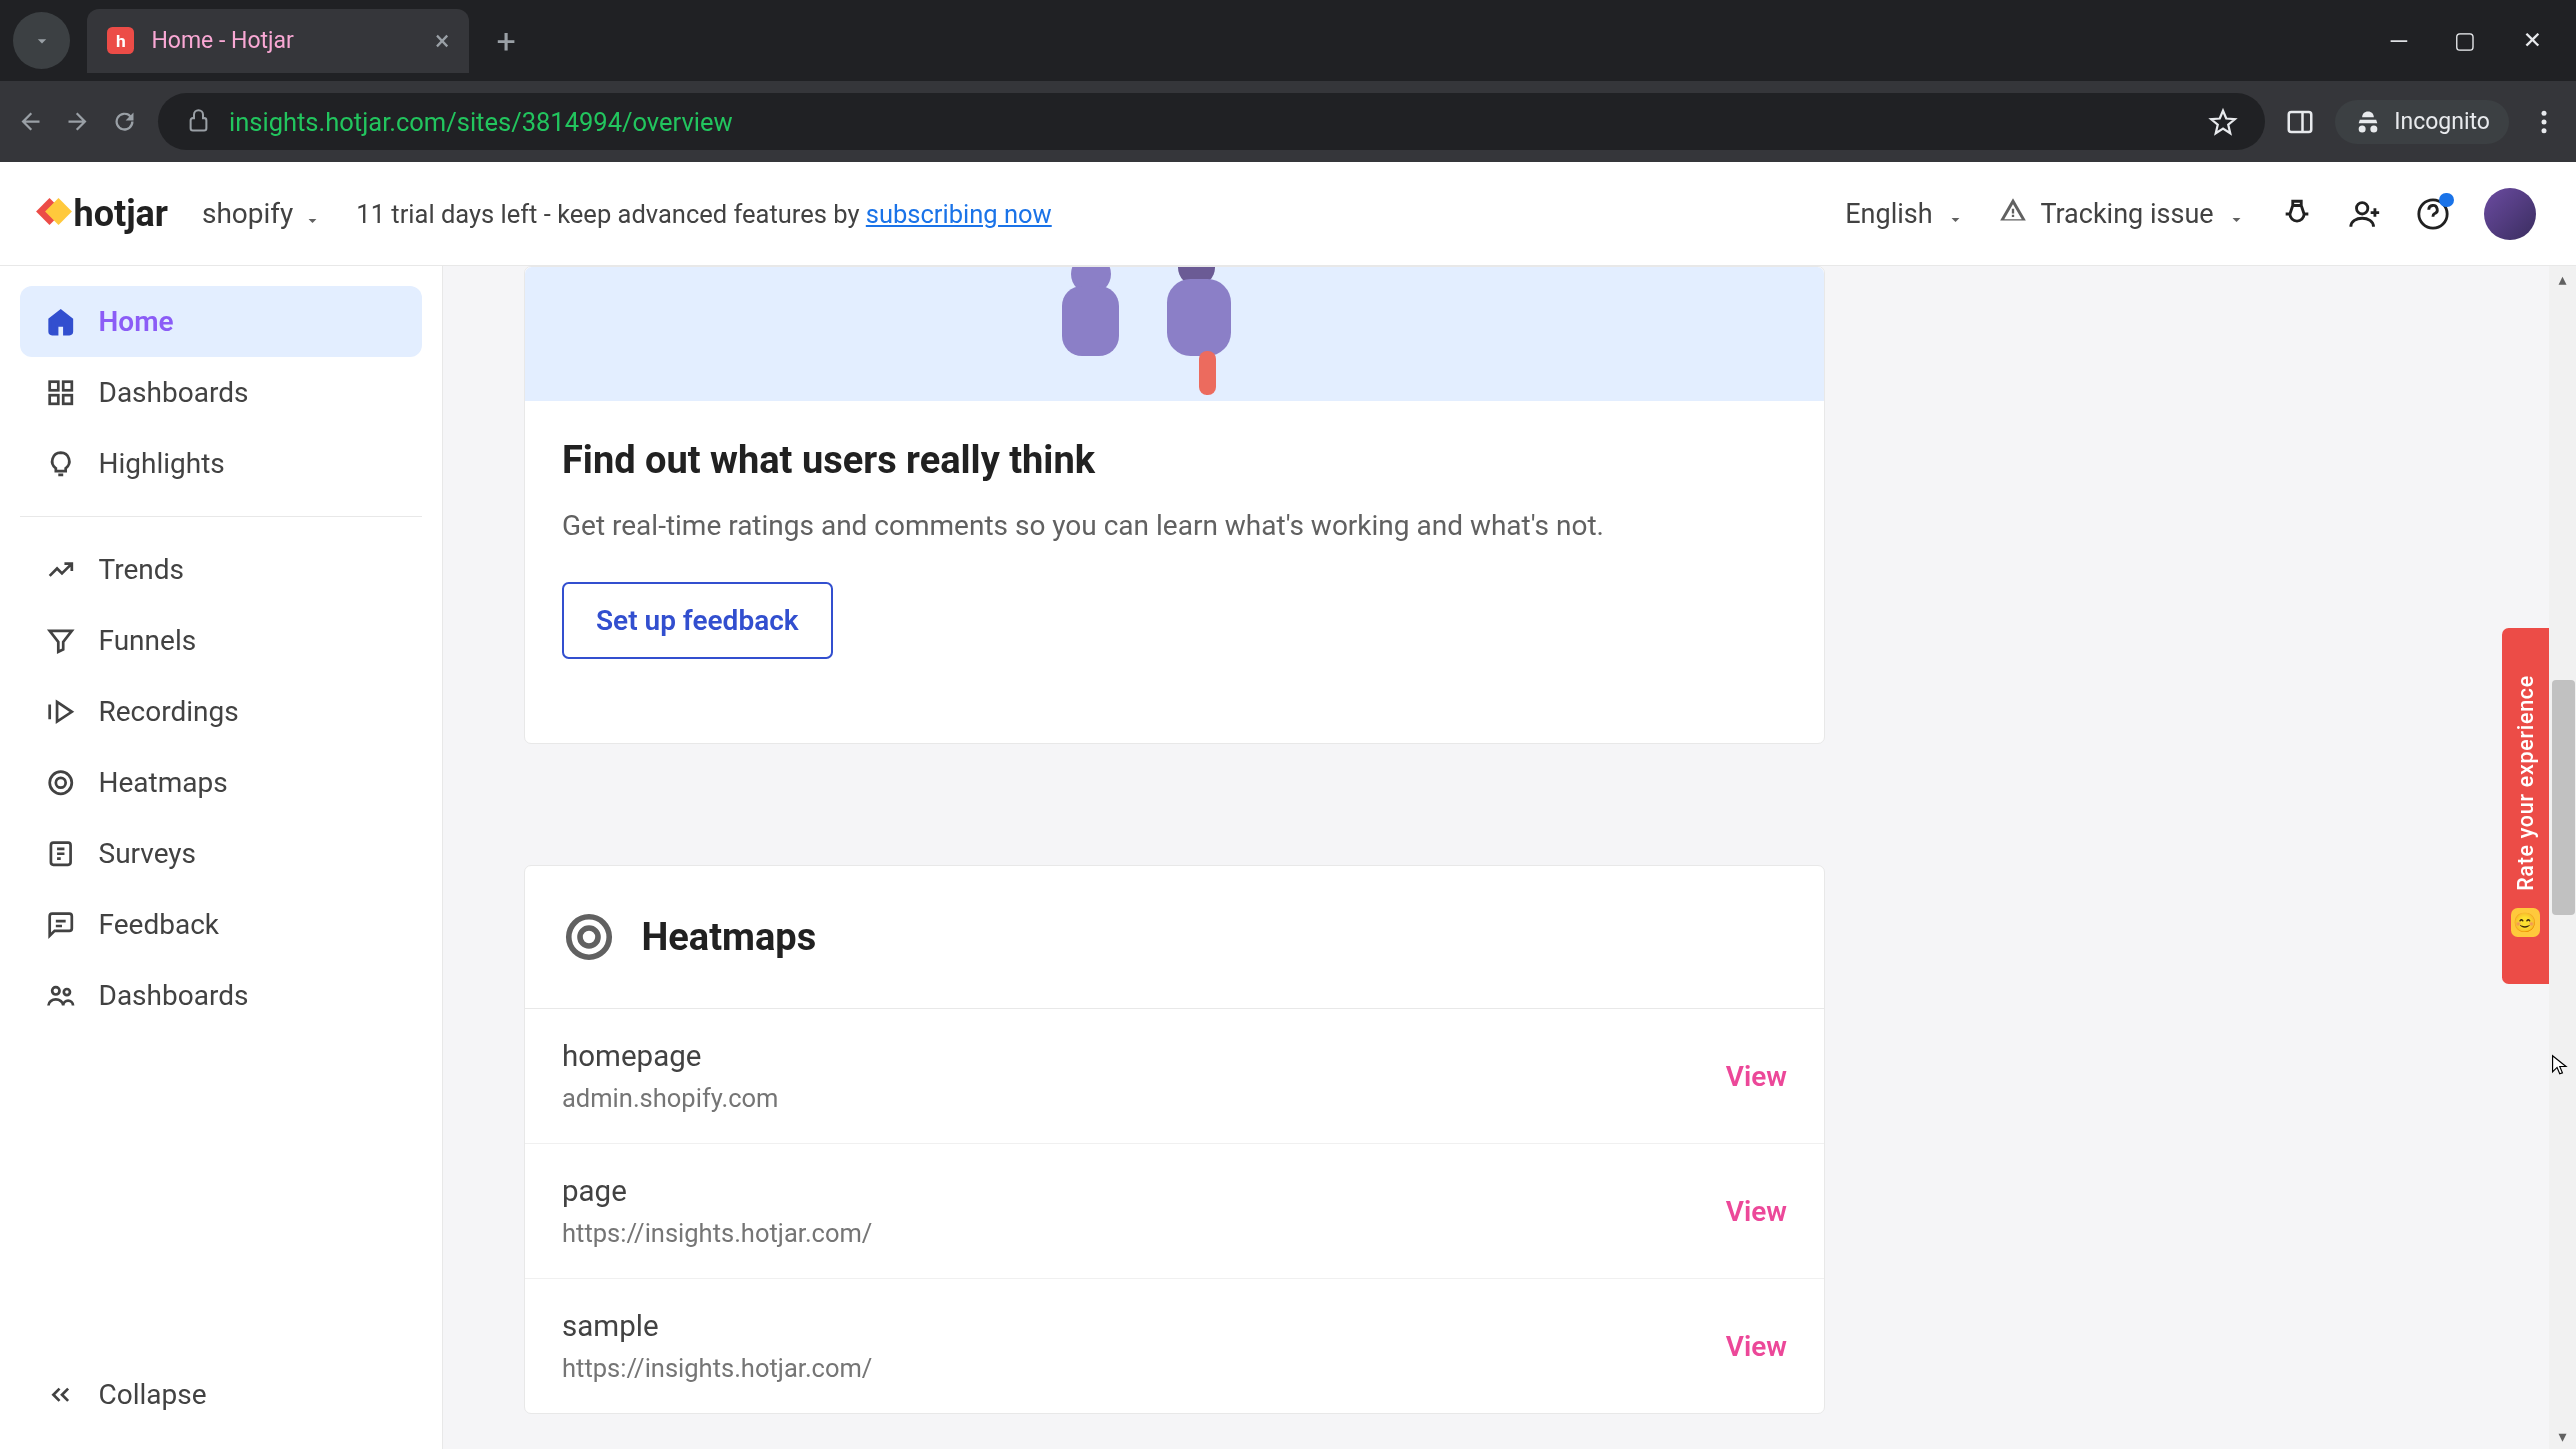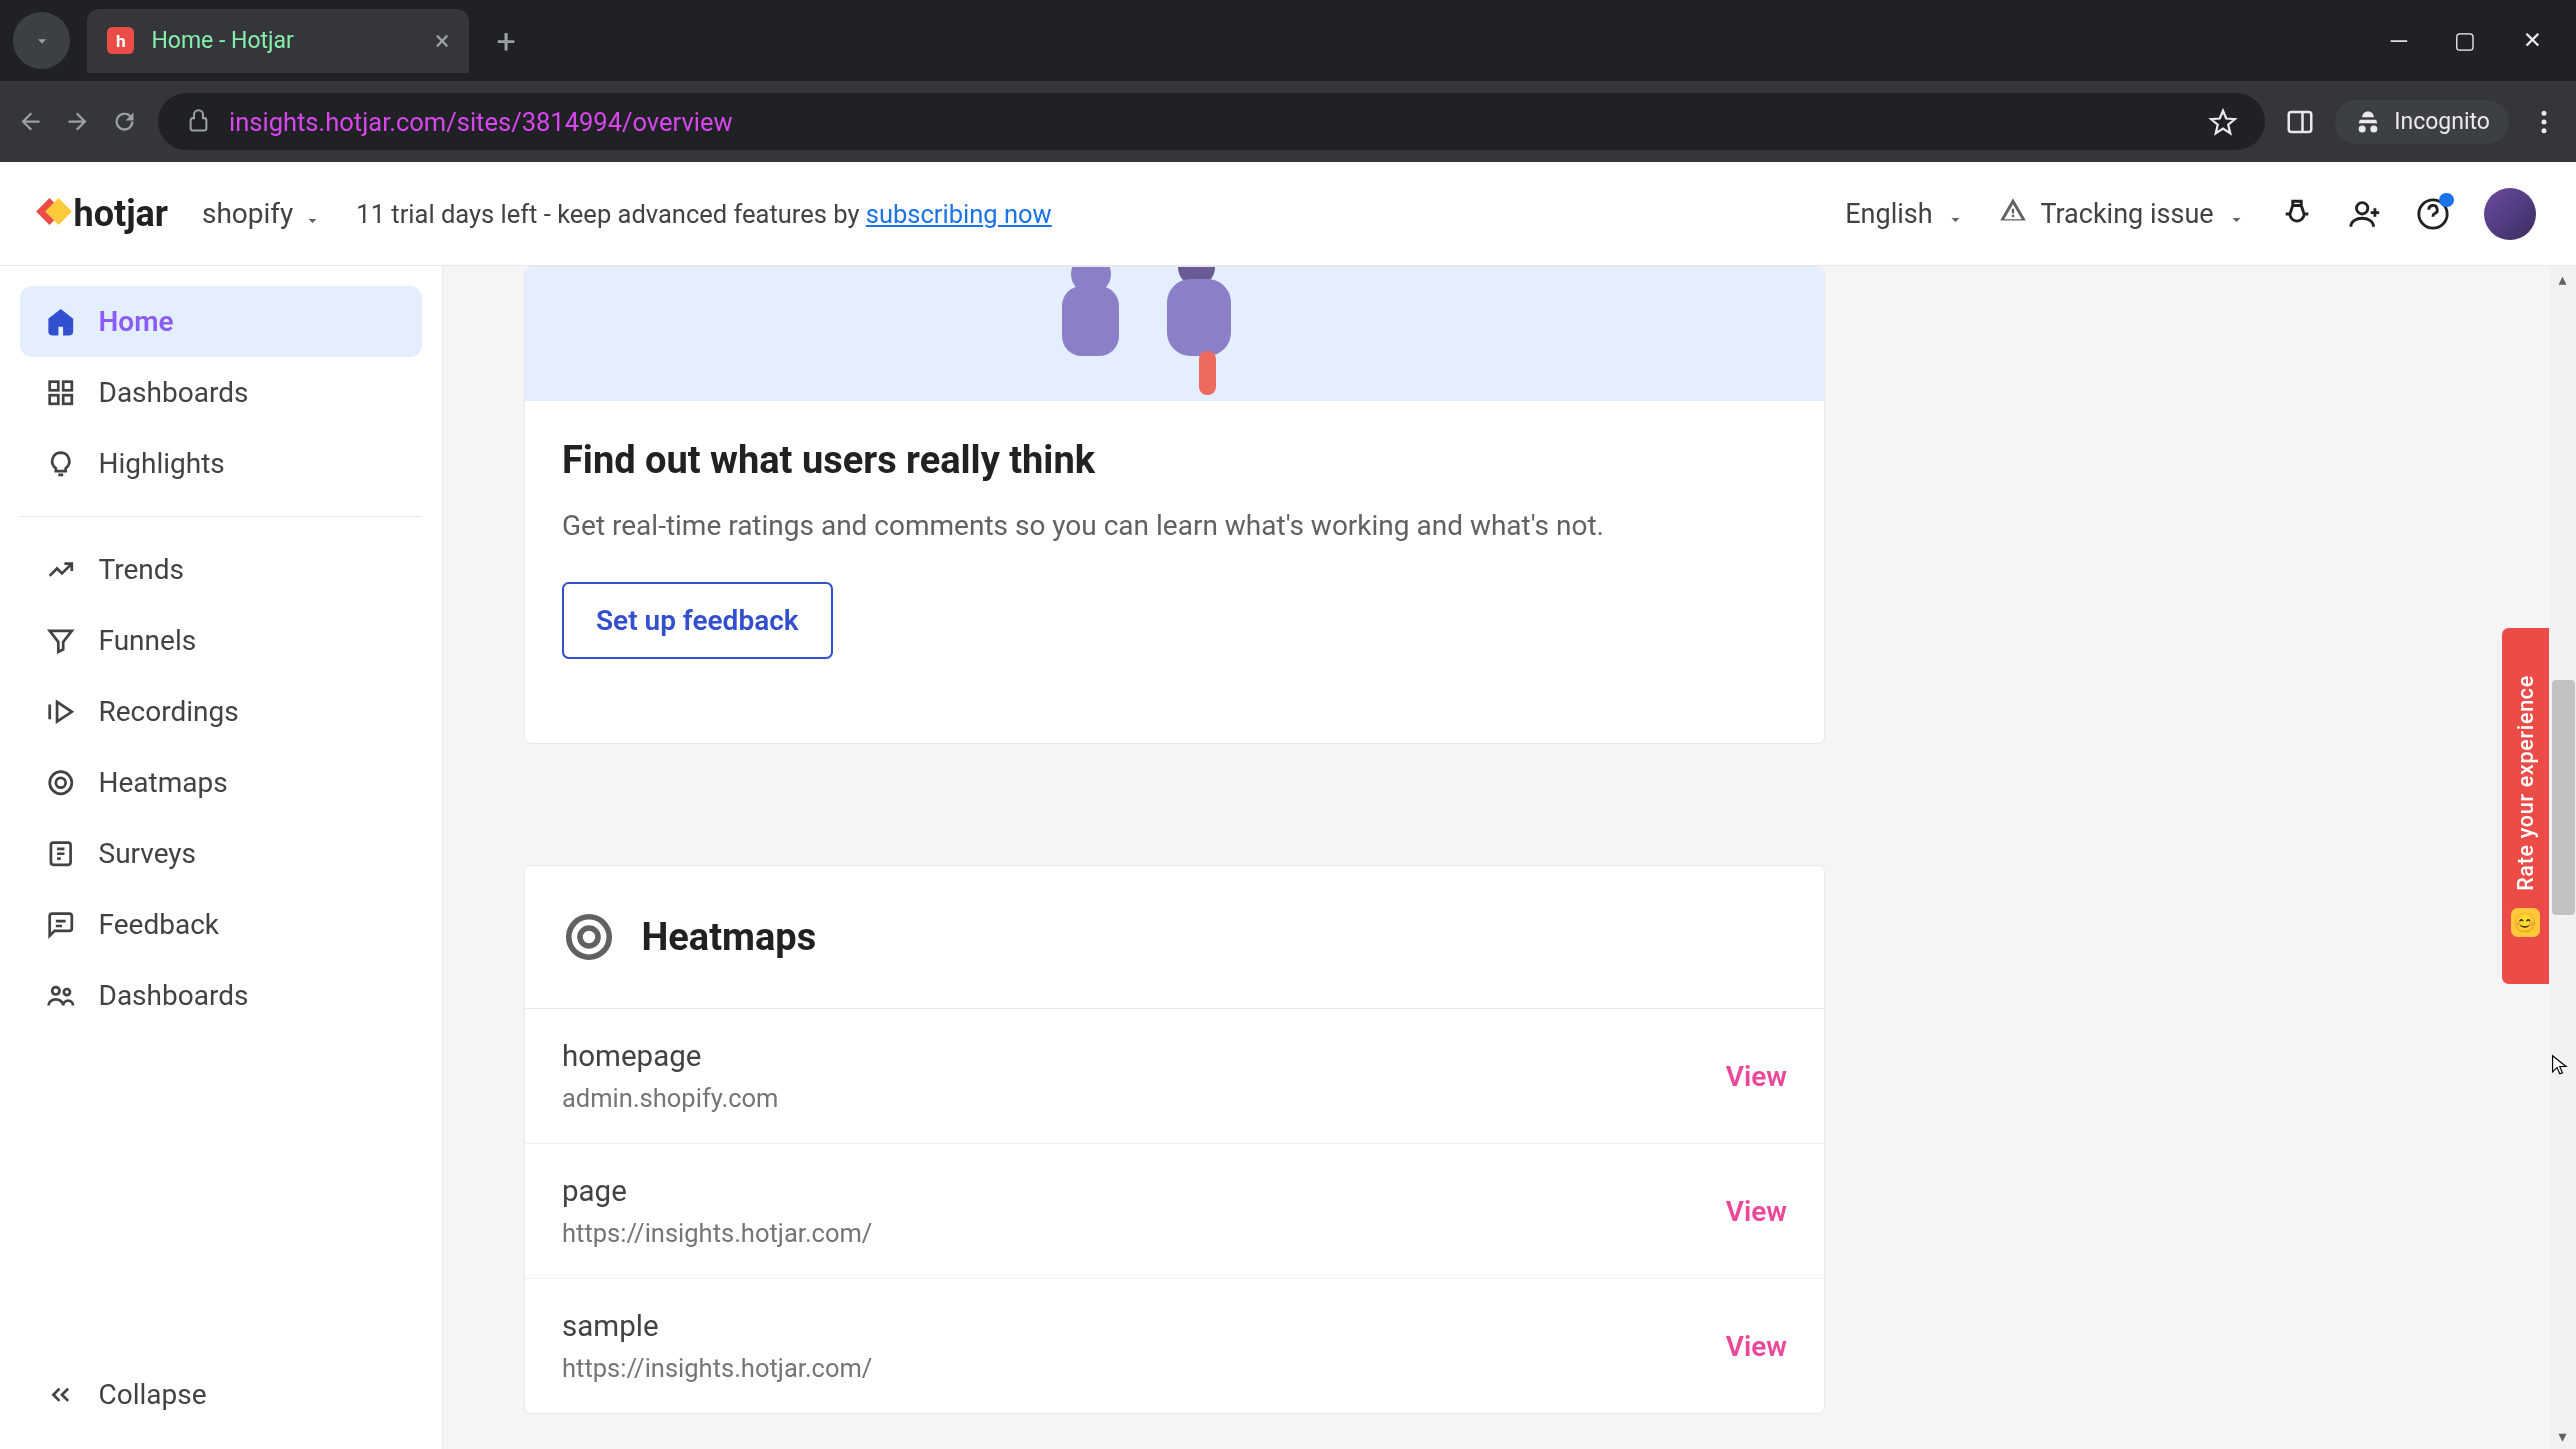"Home - Hotjar" .tab-title { color: #86efac -> #f9a8d4 }
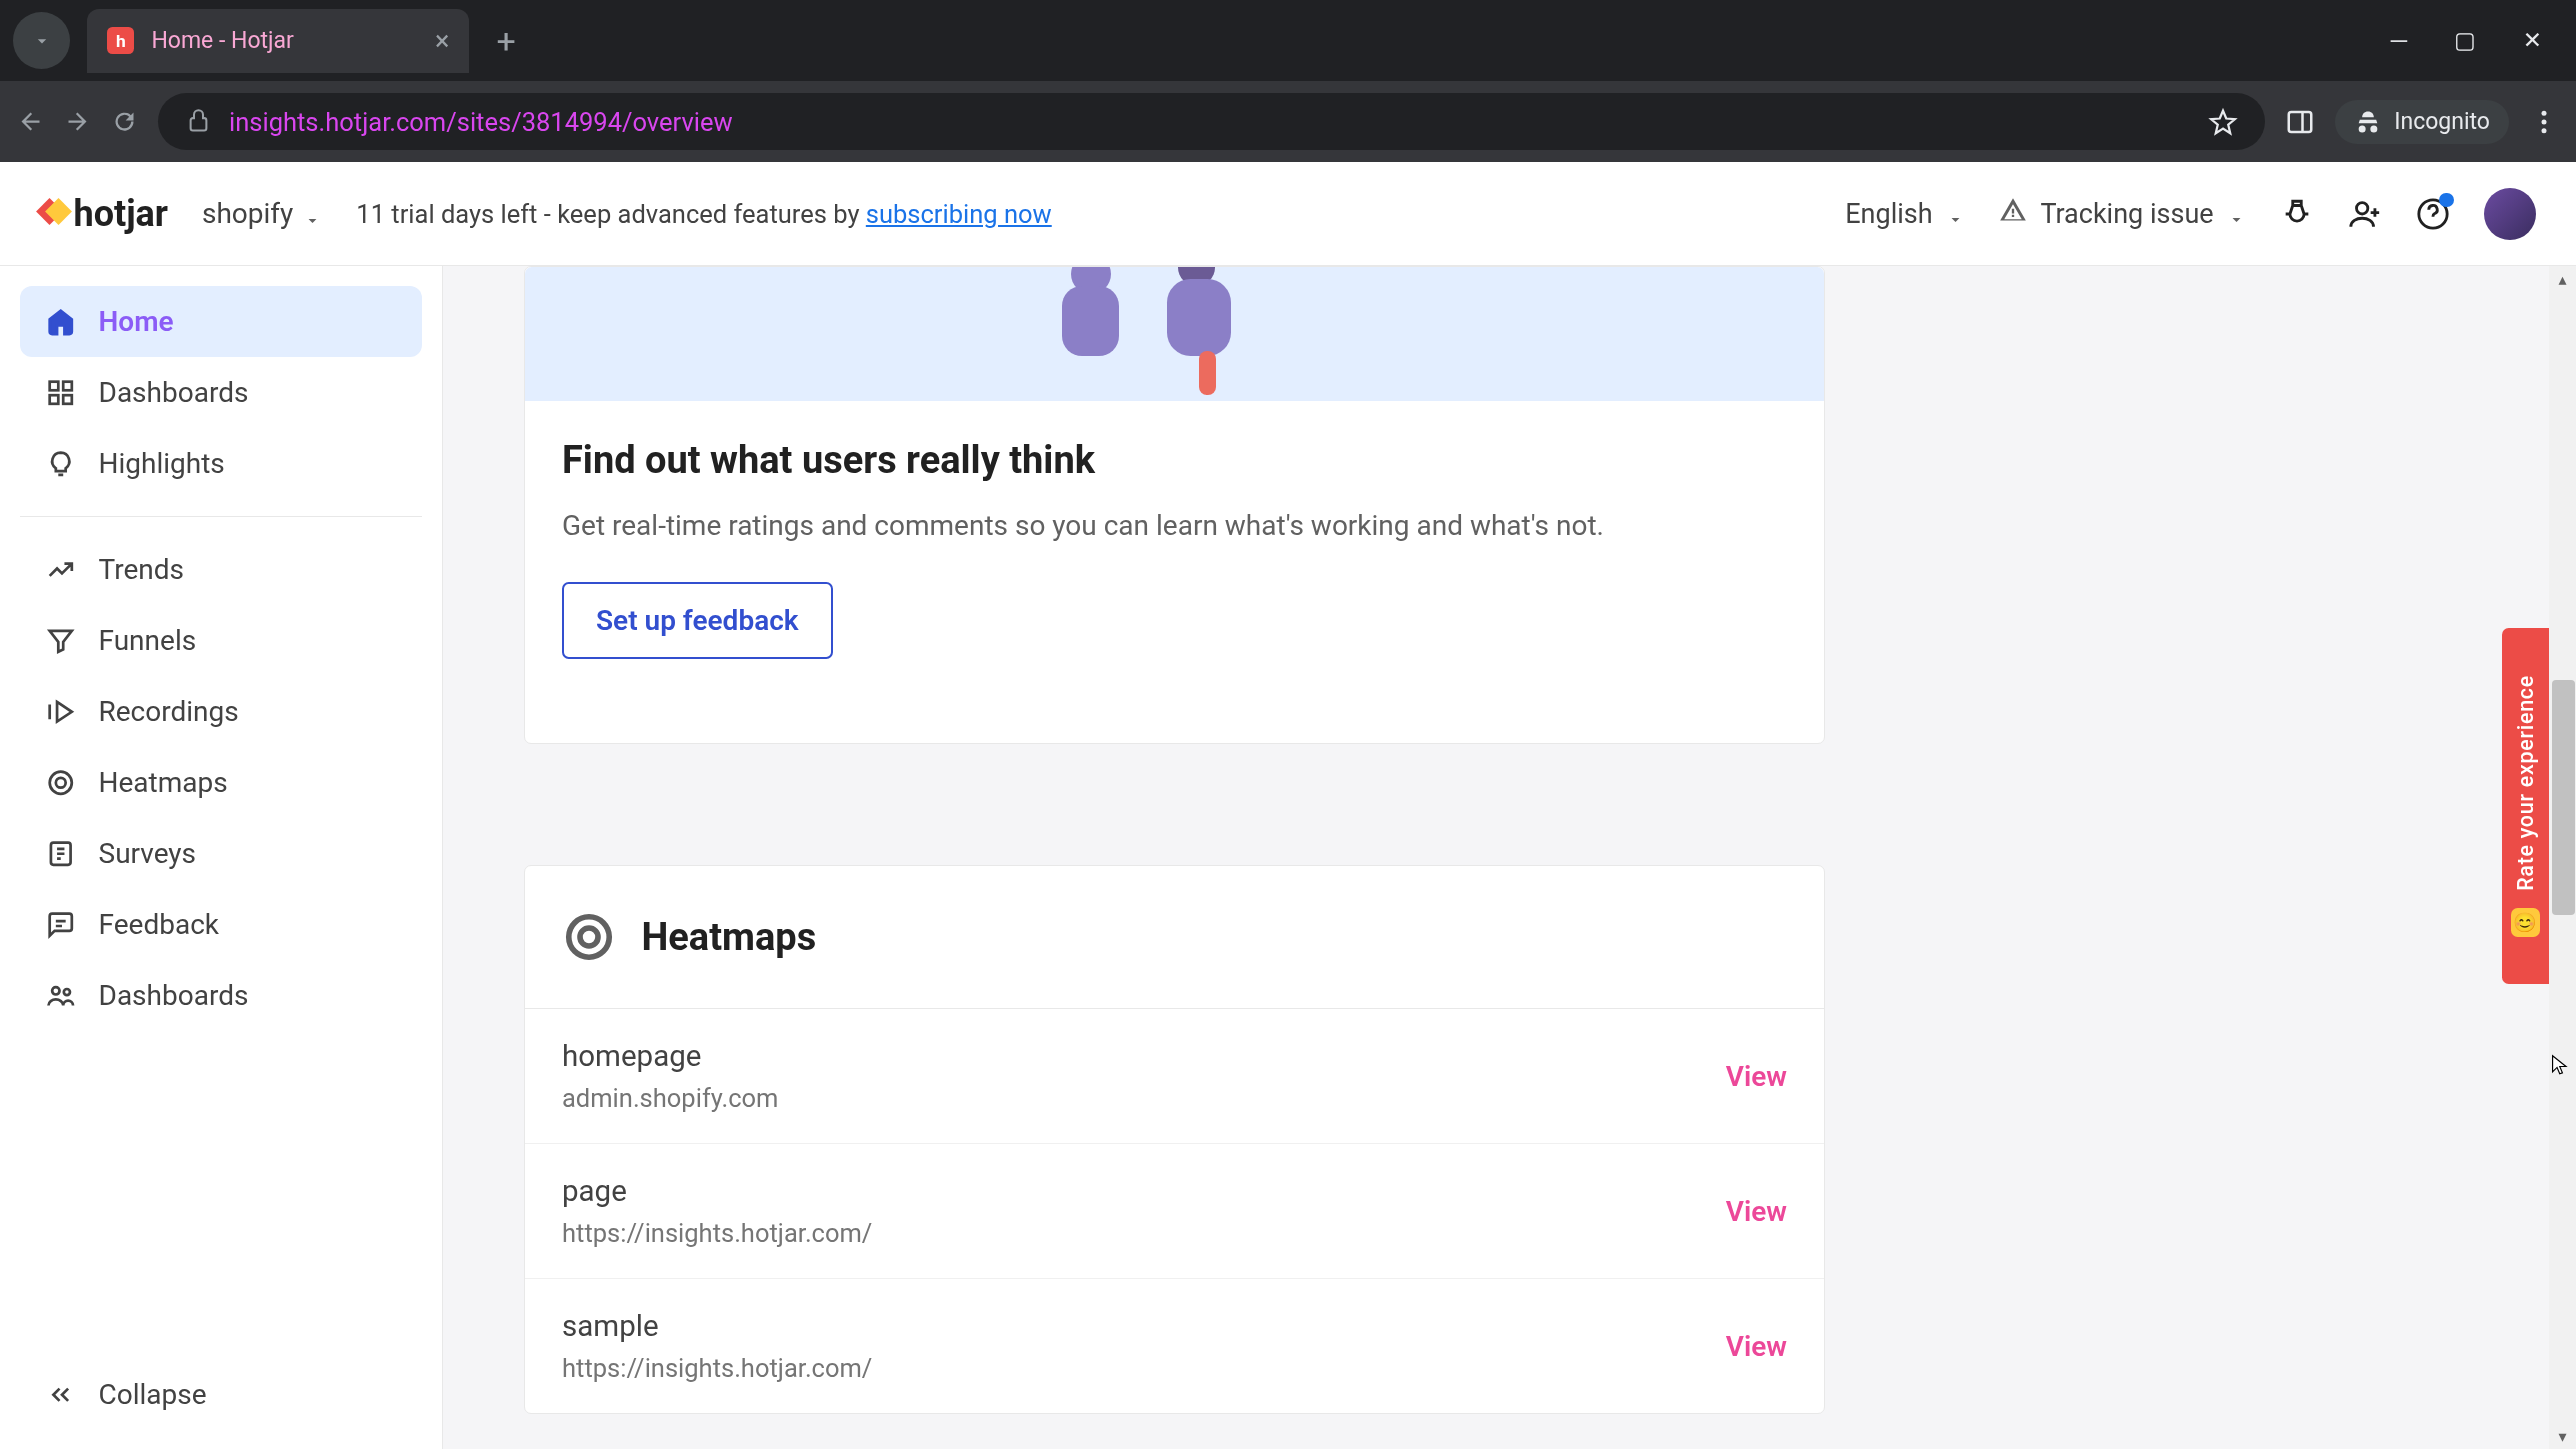"insights.hotjar.com/sites/3814994/overvi" .url-text { color: #d946ef -> #22c55e }
